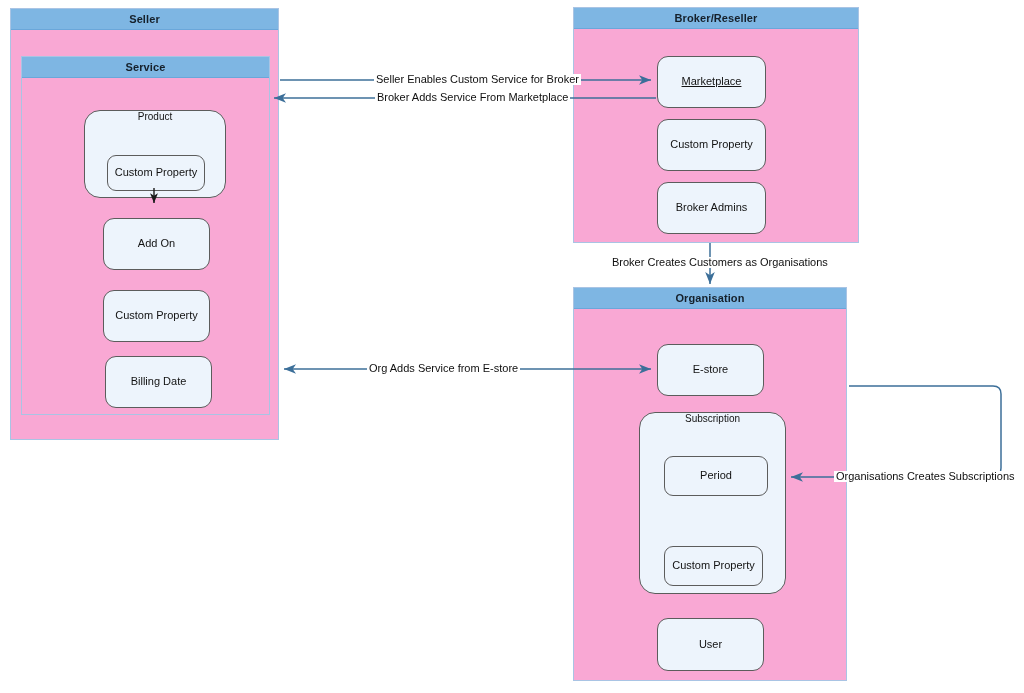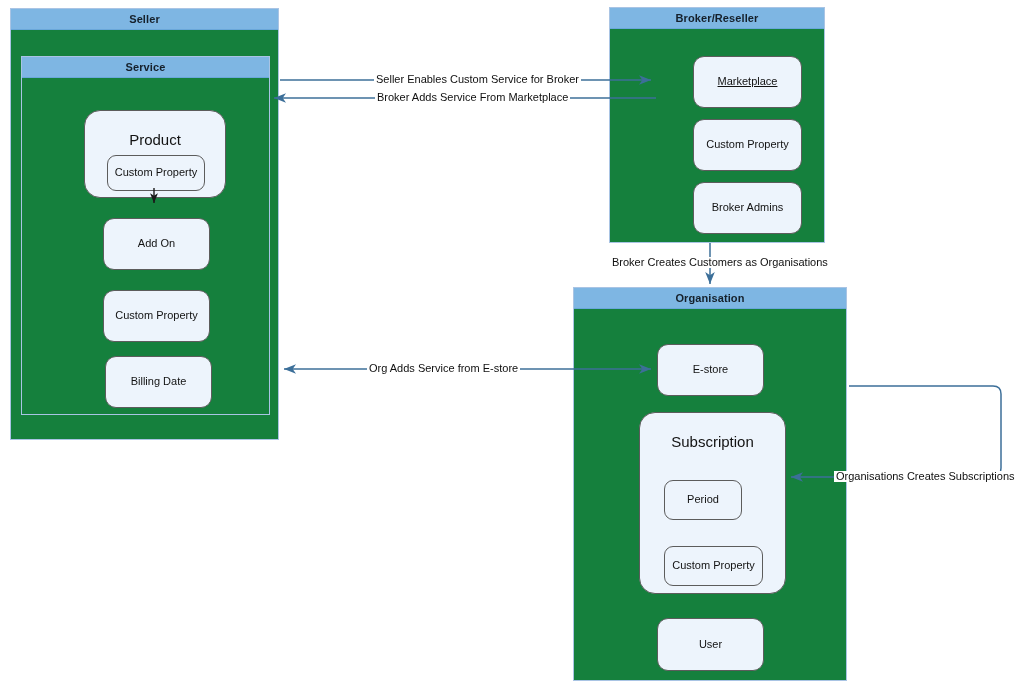"Seller" .swimlane { background: #15803d -> #f9a8d4 }
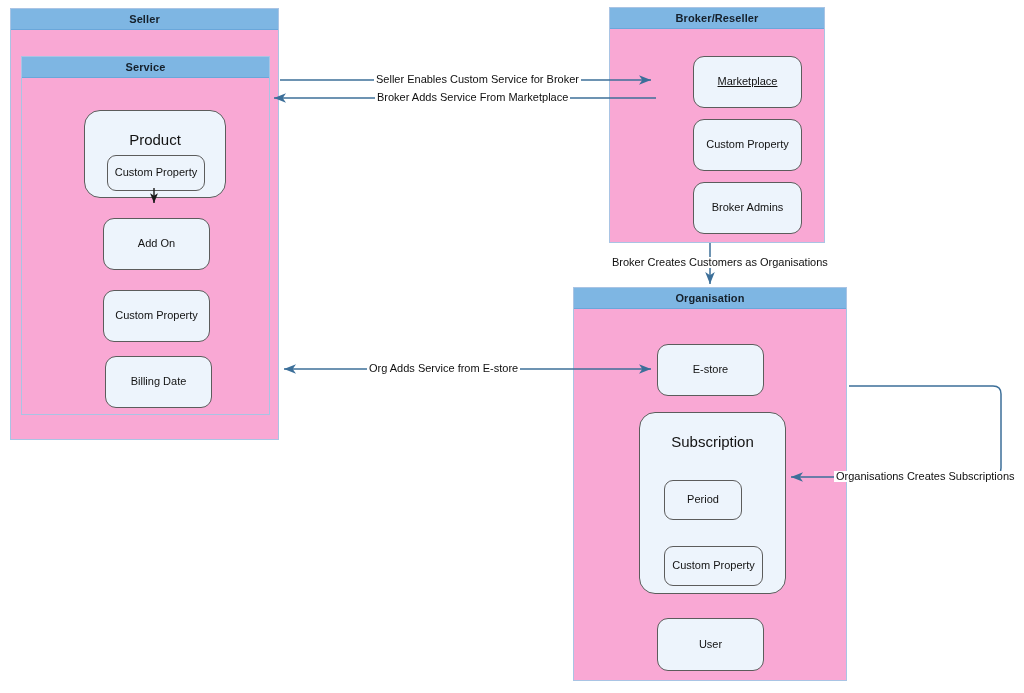"Broker/Reseller" div.swimlane { margin-left: 36px -> none; width: 216px -> 286px }
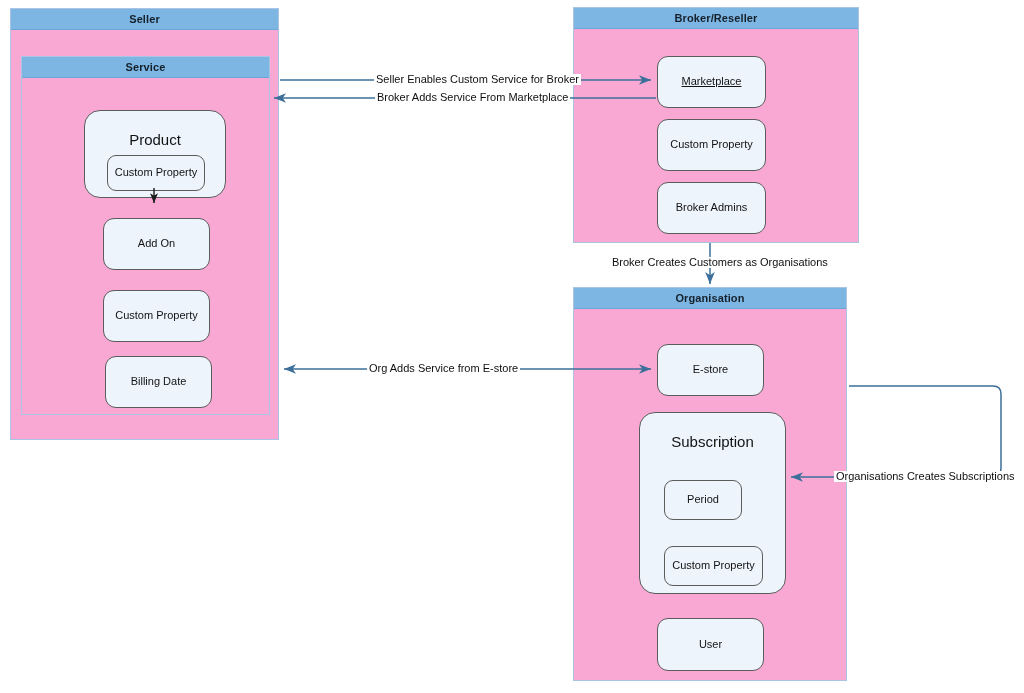"Product" .node.container > .container-label { font-size: 15px -> 10px; margin-top: 20px -> 0 }
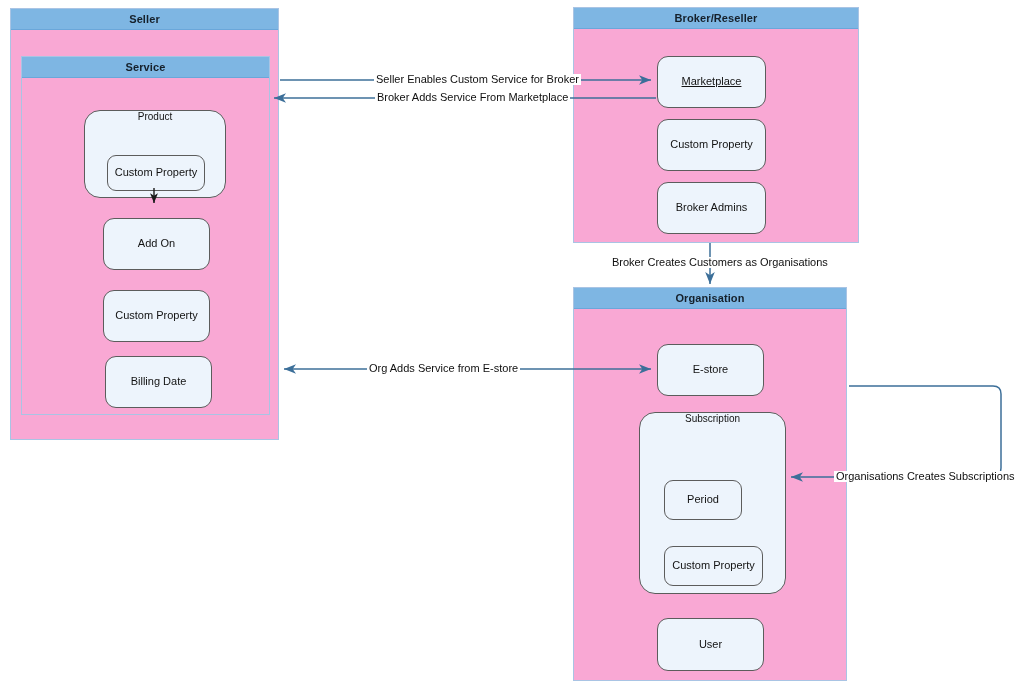"Period" div.node { margin-top: 24px -> none; width: 78px -> 104px }
